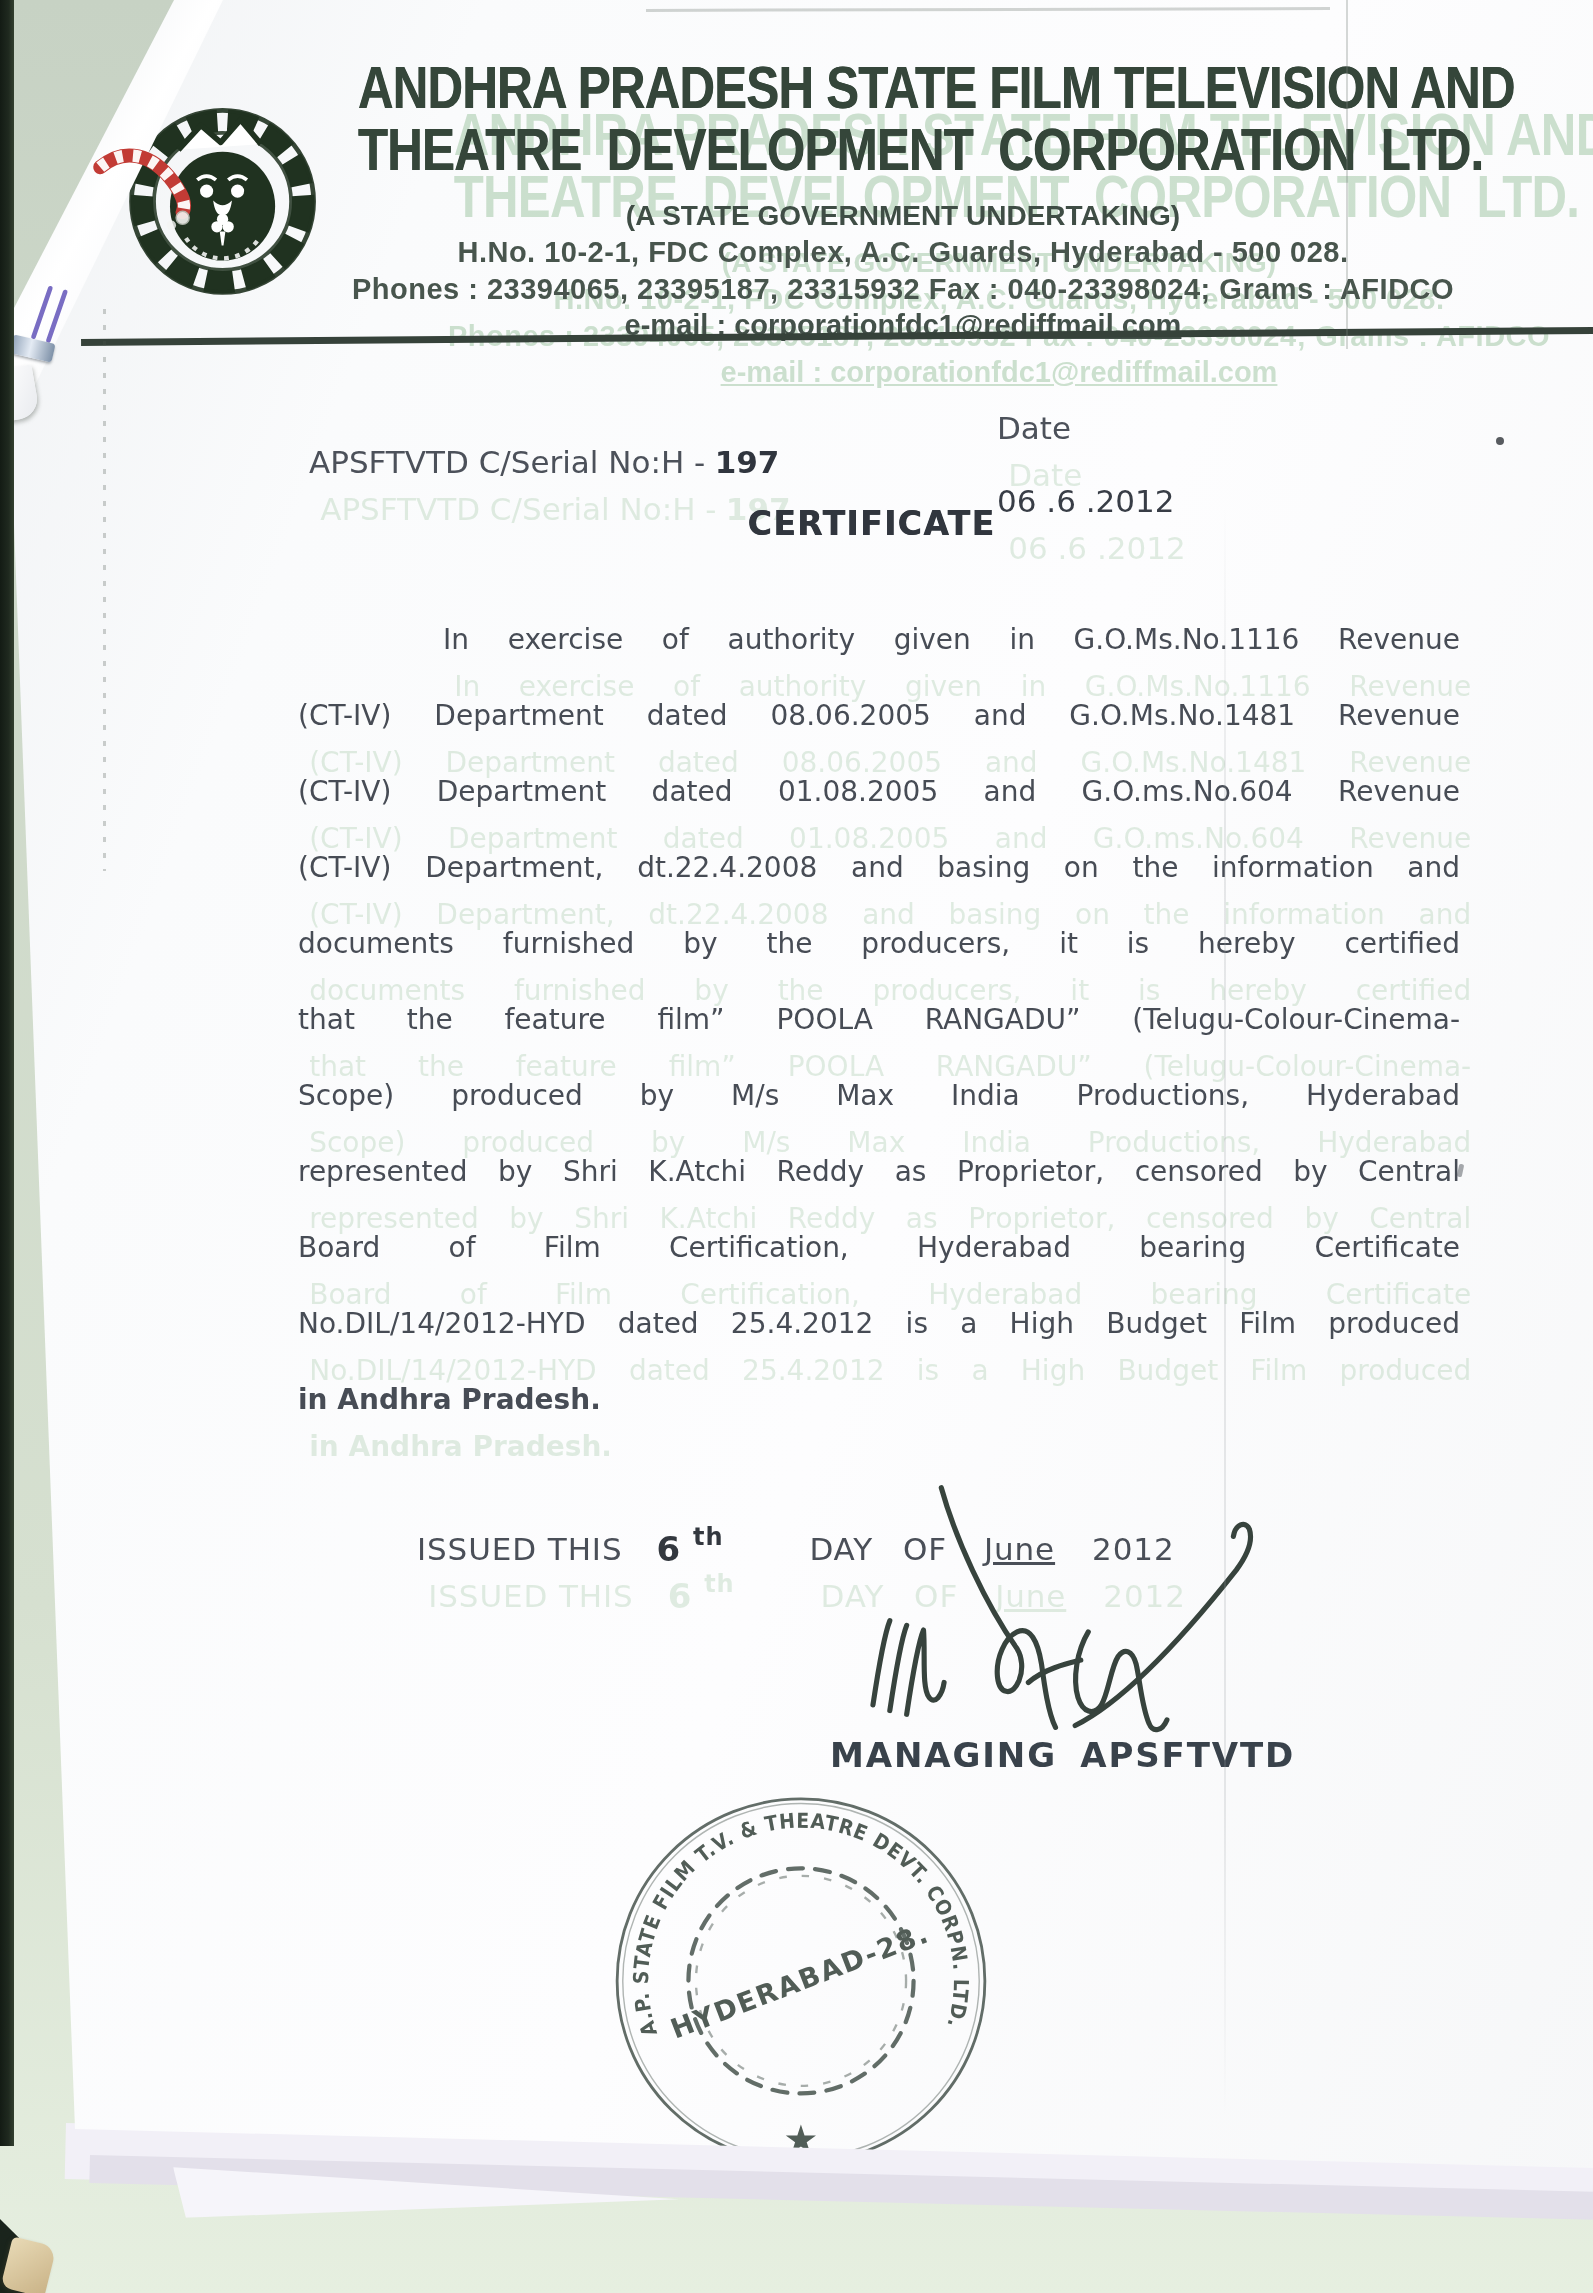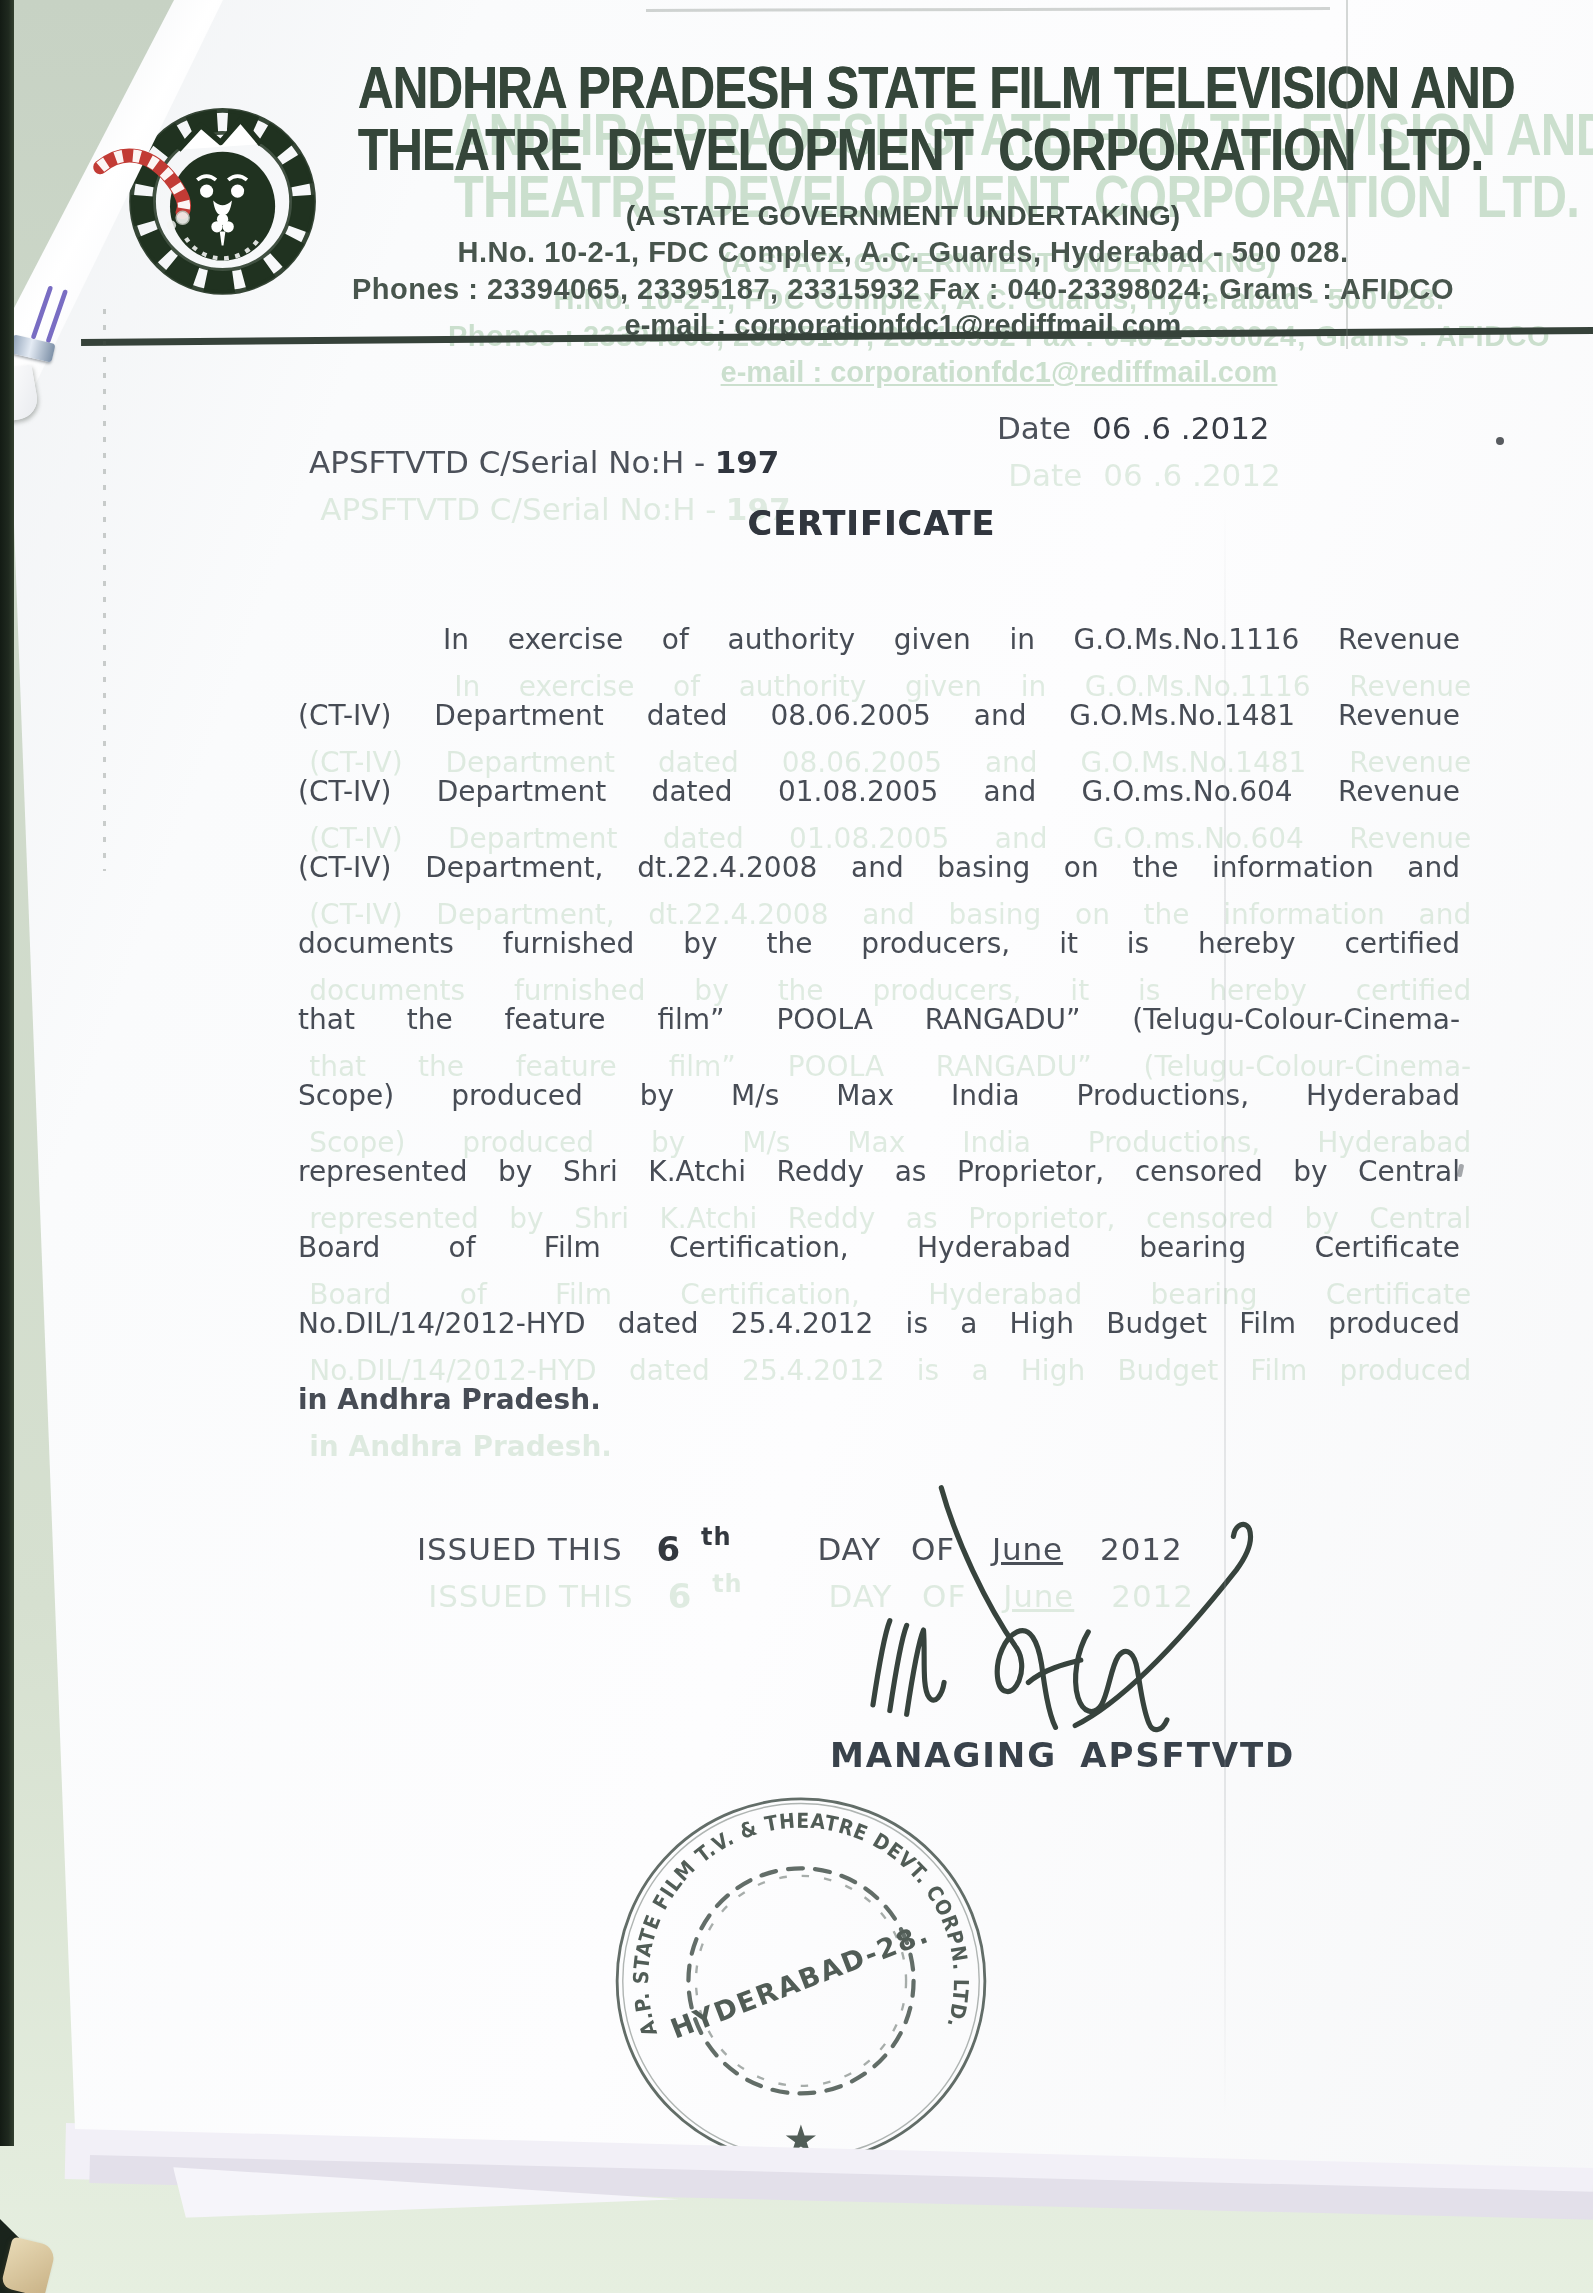"Date" .ref-date { flex-direction: none -> column; gap: 21px -> 36px }
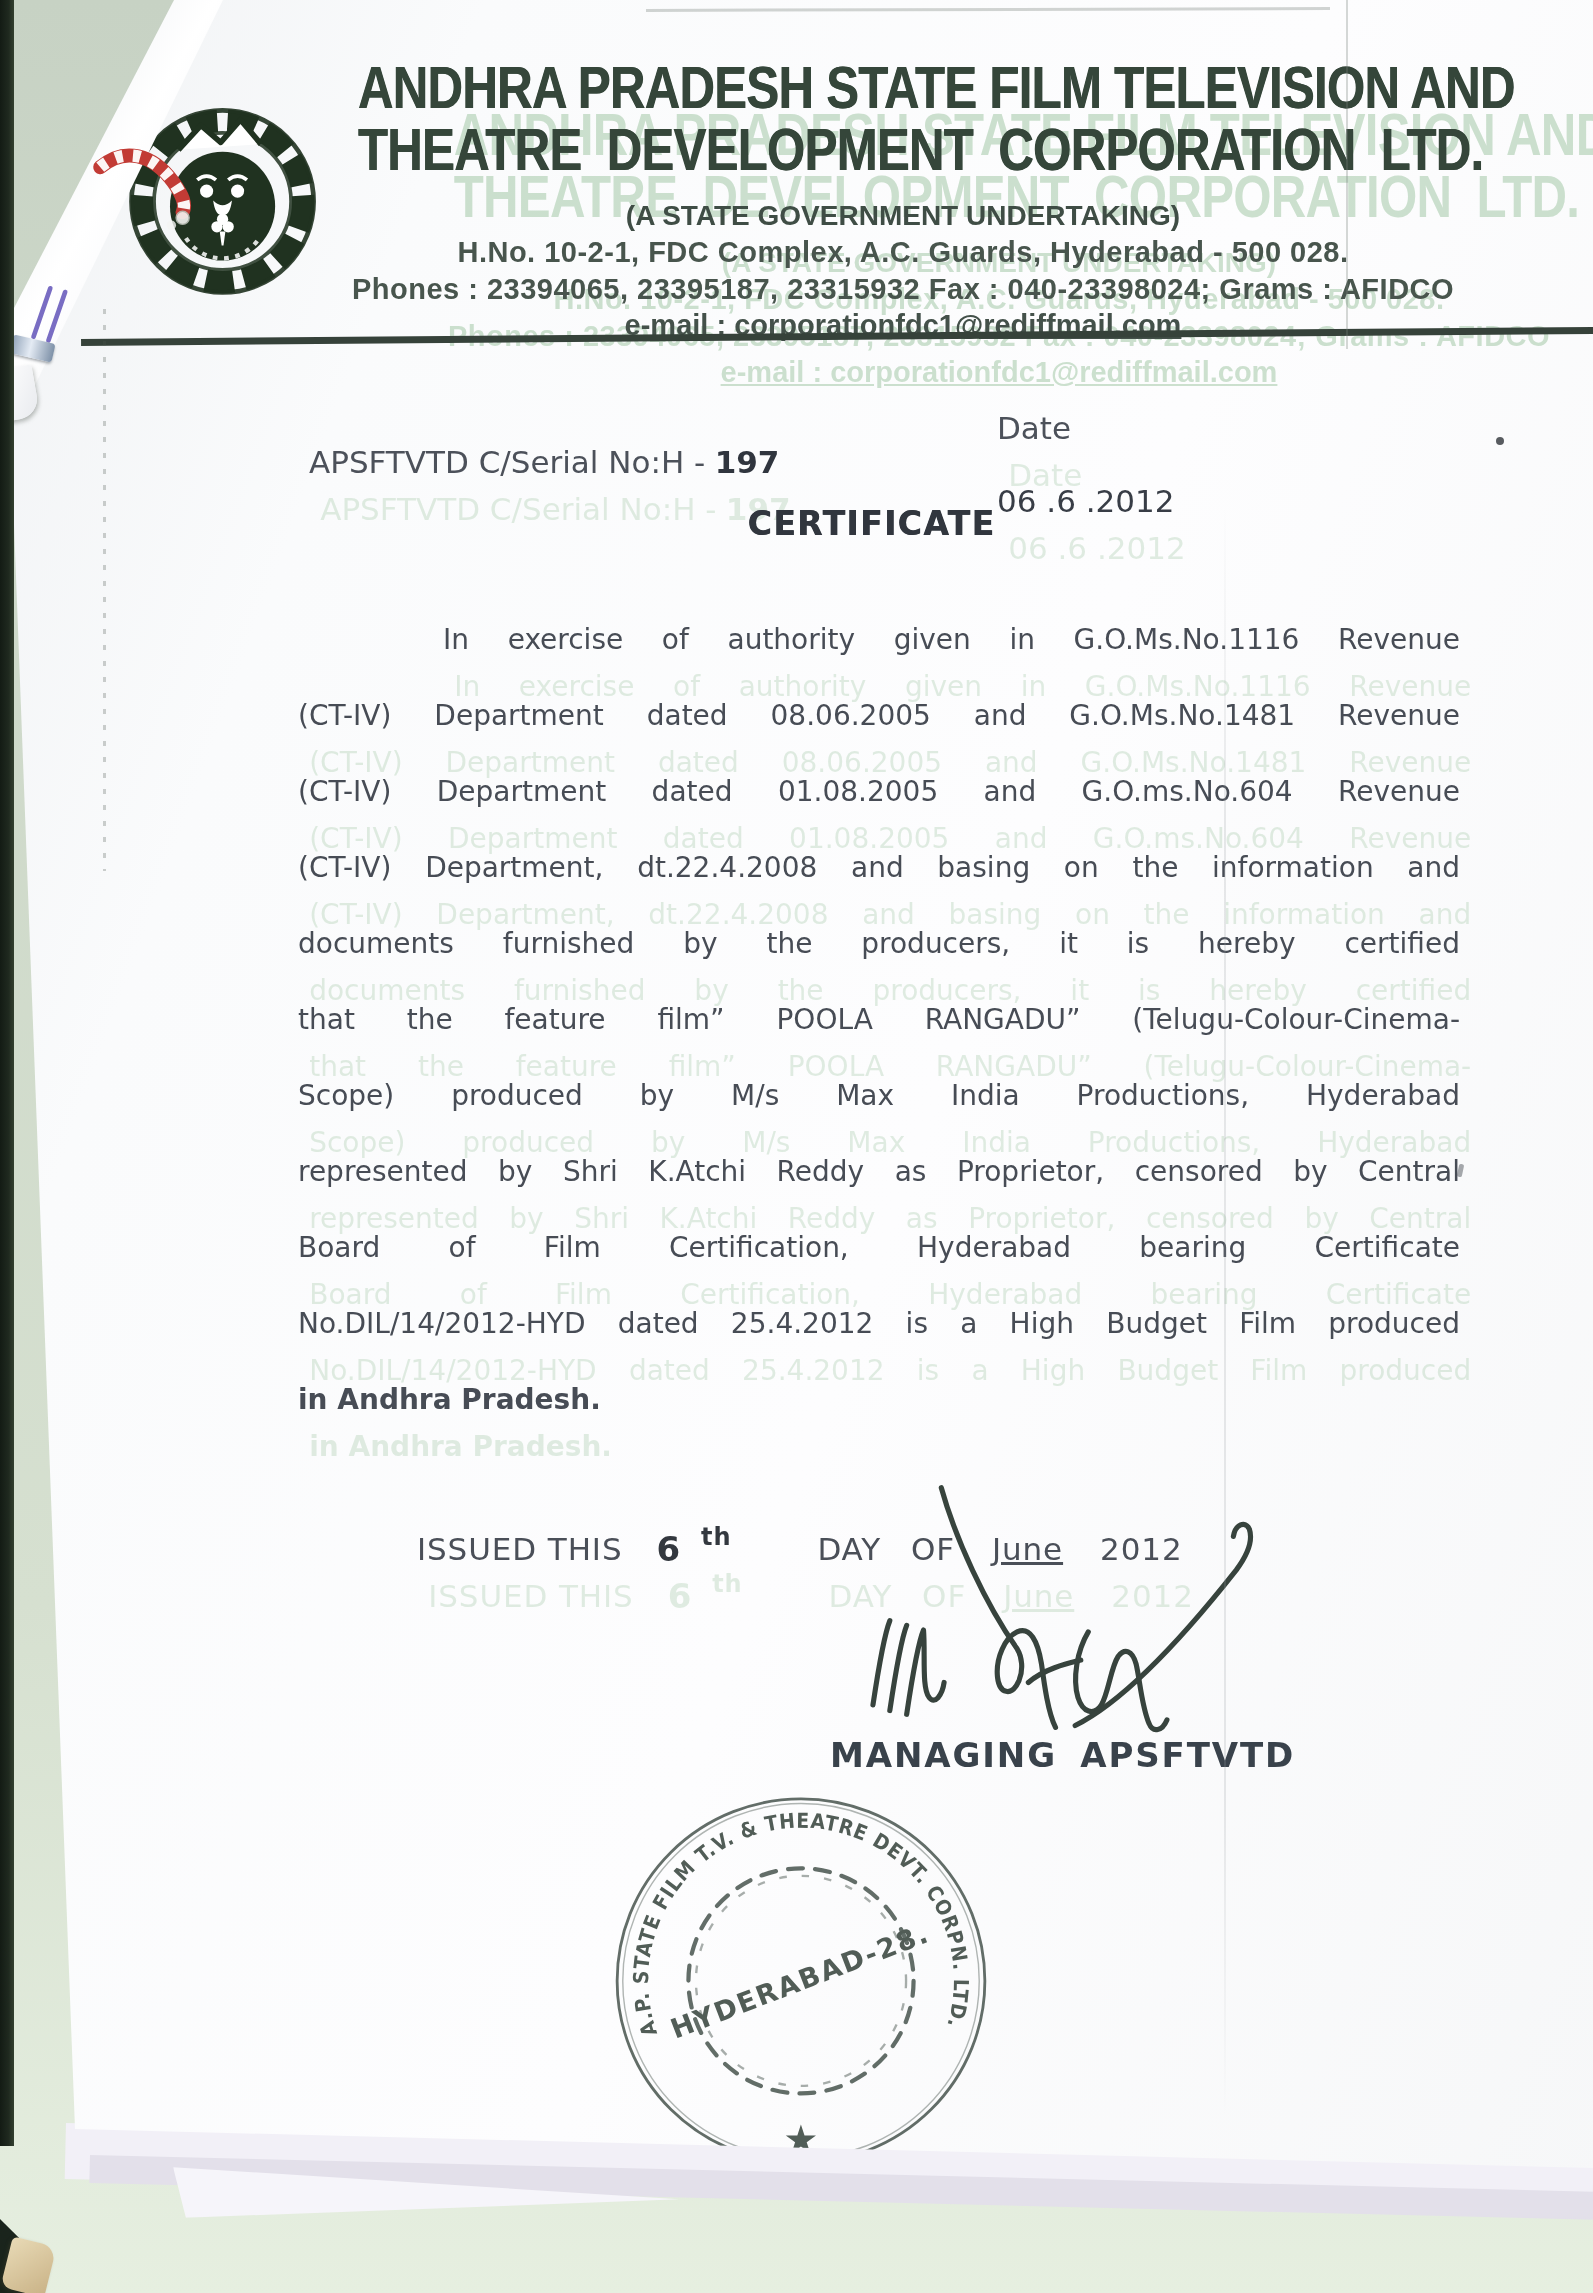"th" .is-ord { margin-left: 20px -> 12px }
